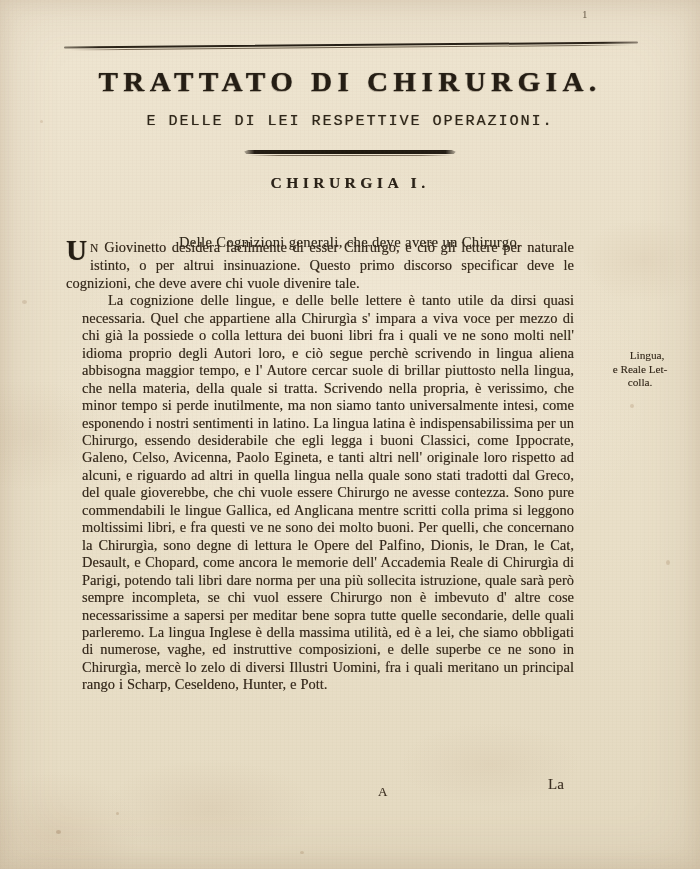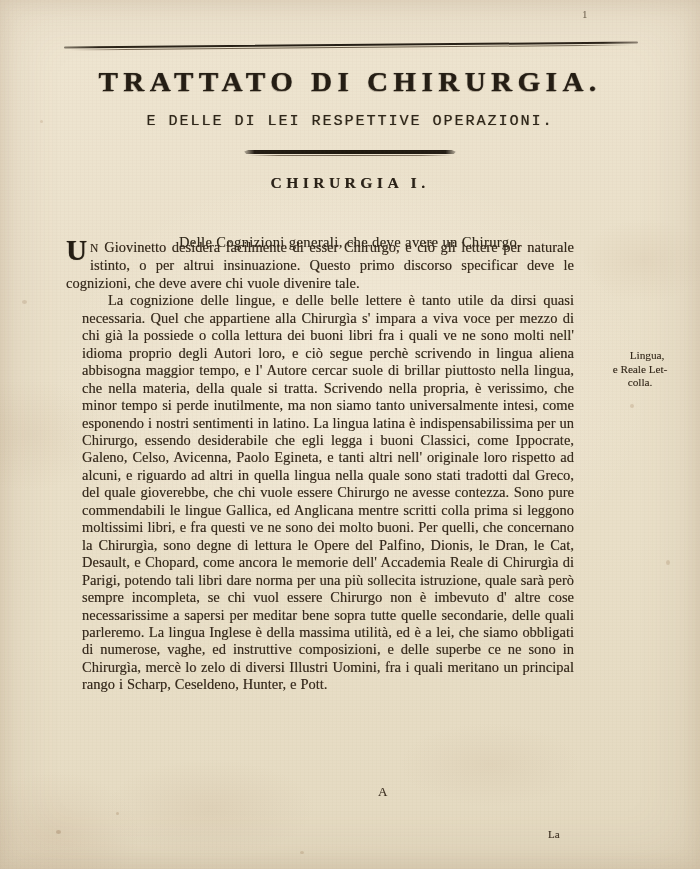"La" .catchword { font-size: 11px -> 15px; top: 828px -> 776px }
